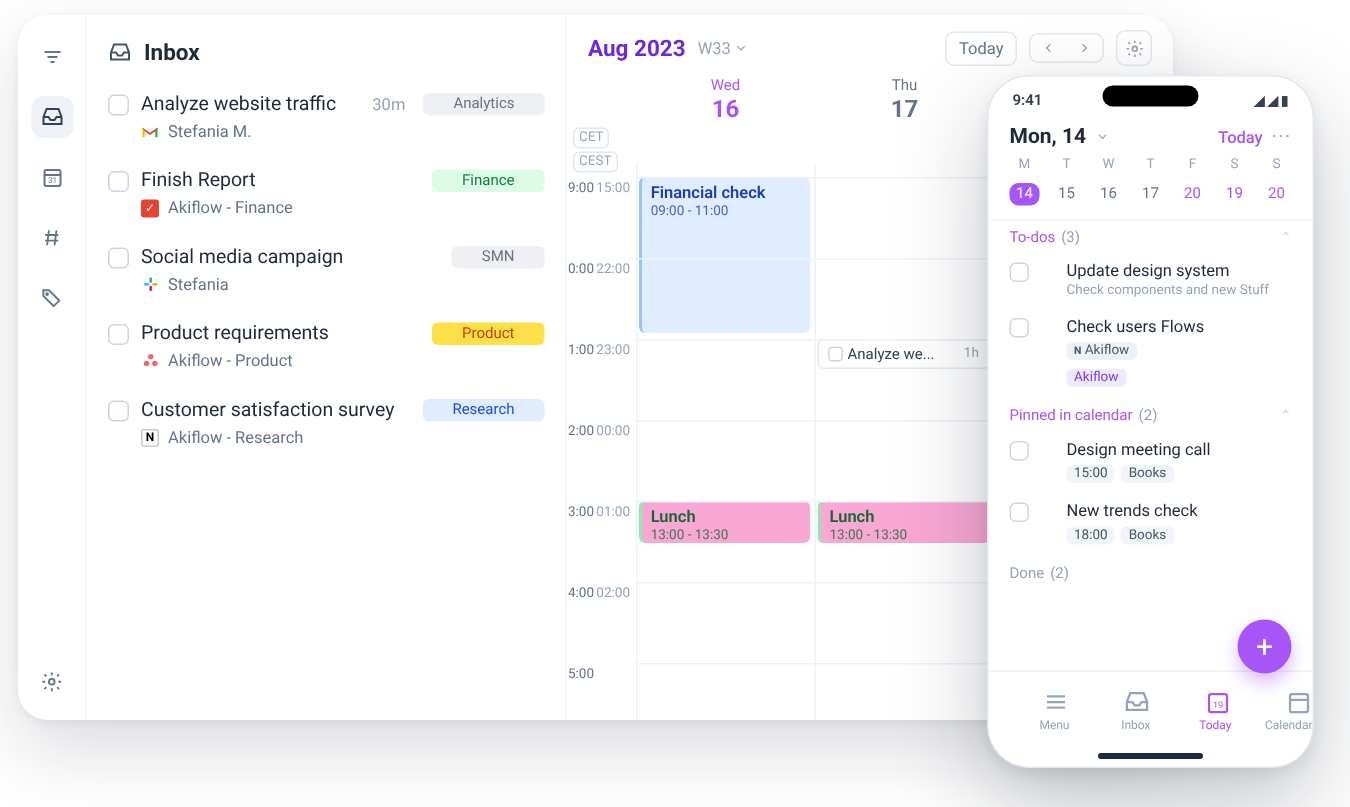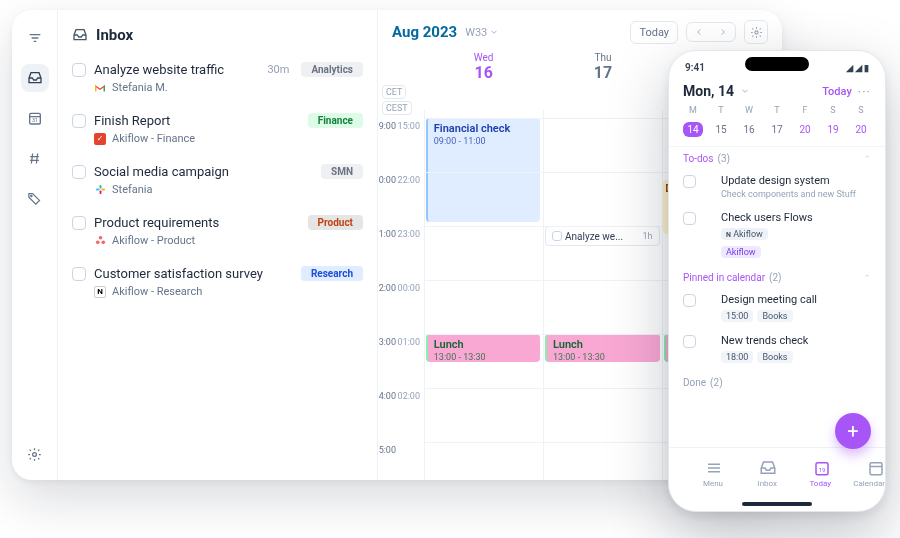"Aug 2023" .cal-month { color: #0369a1 -> #6d28d9 }
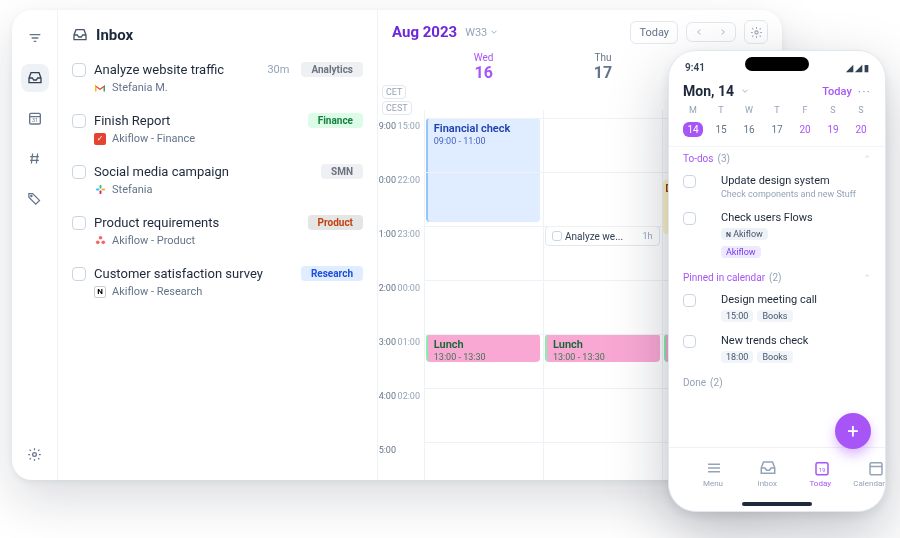"Analytics" .pill { font-weight: 700 -> 400; padding: 2px 10px -> 2px 20px }
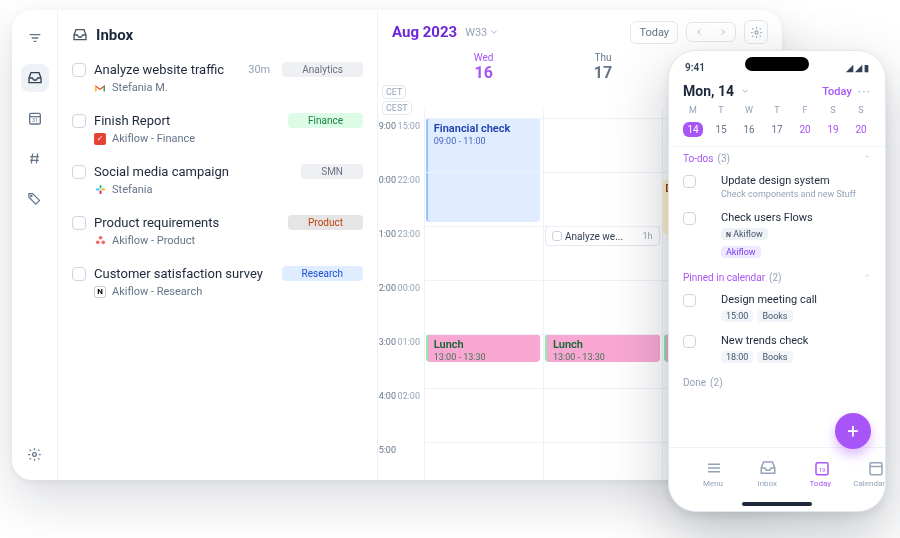"9:41" .phone { right: 14px -> 24px }
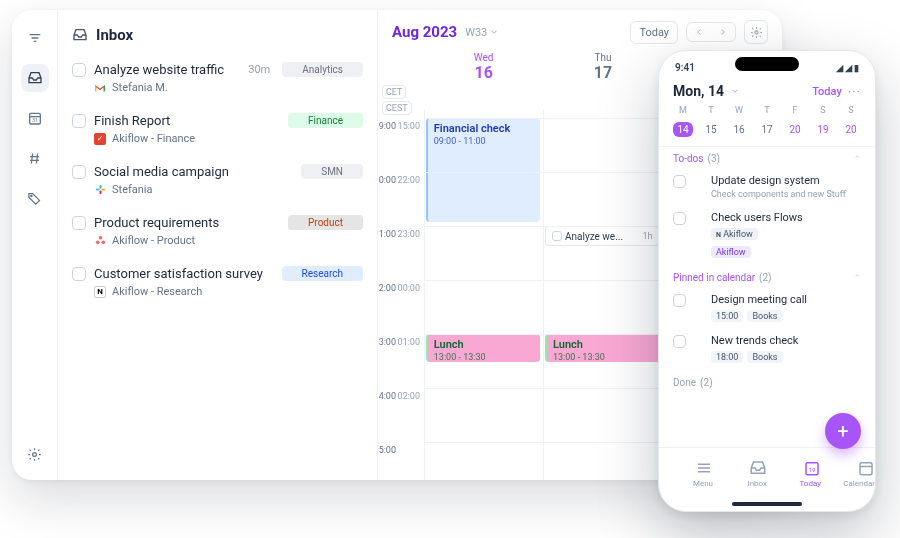"Product" span.pill { background: #e5e5e5 -> #fde047 }
